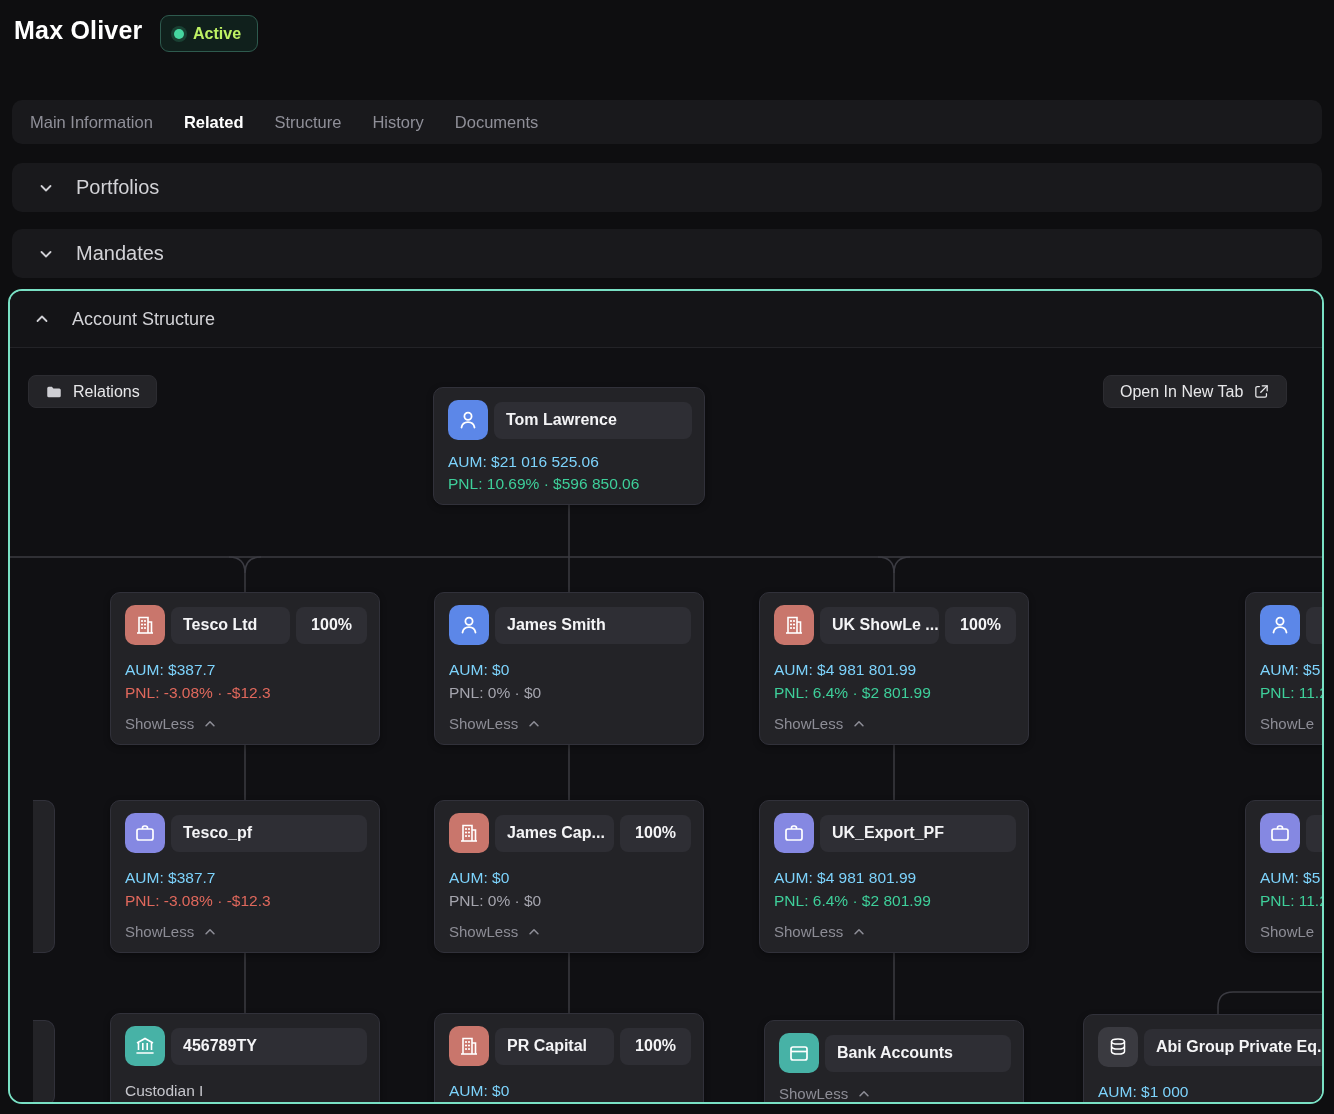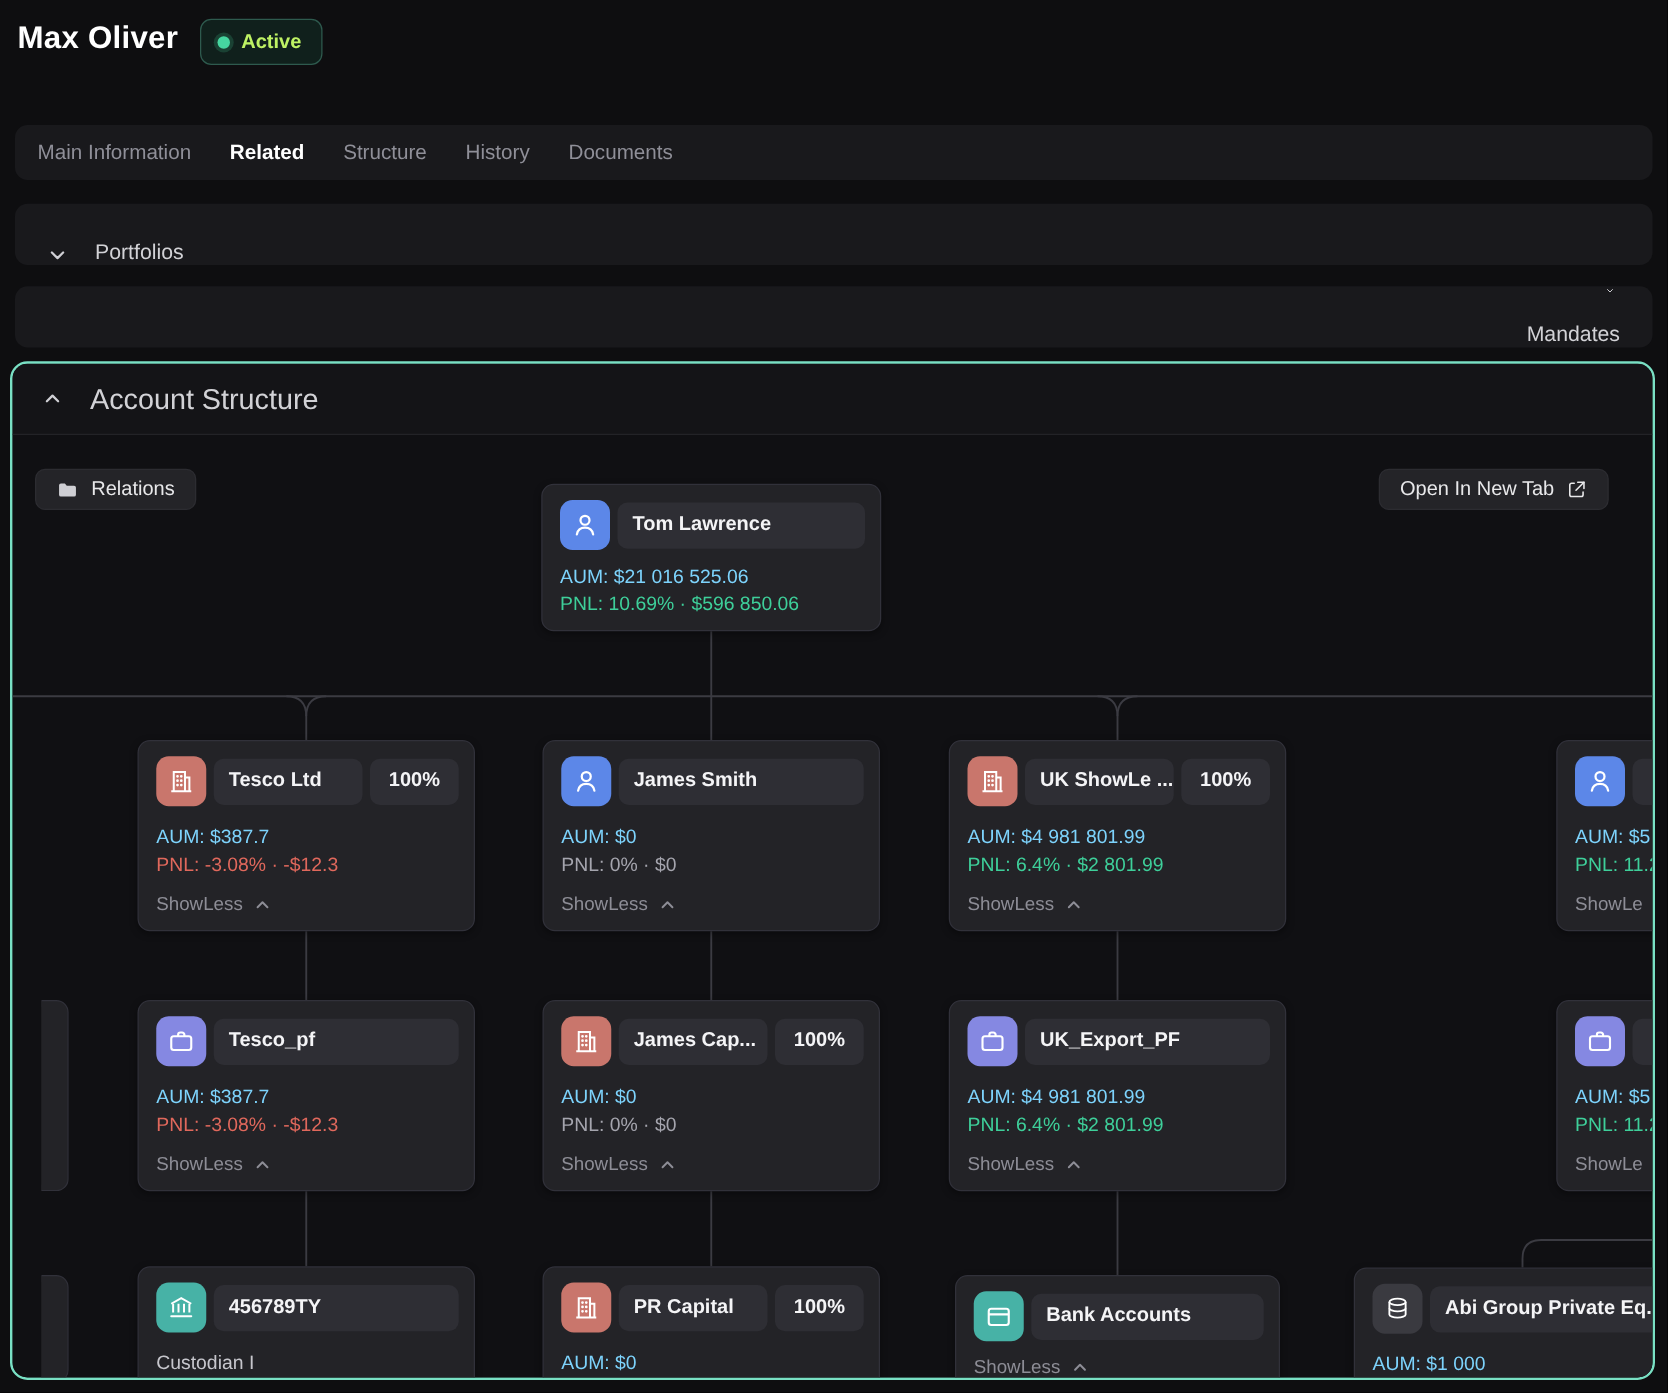"Portfolios" .section { align-items: flex-end -> center; font-size: 17px -> 20px }
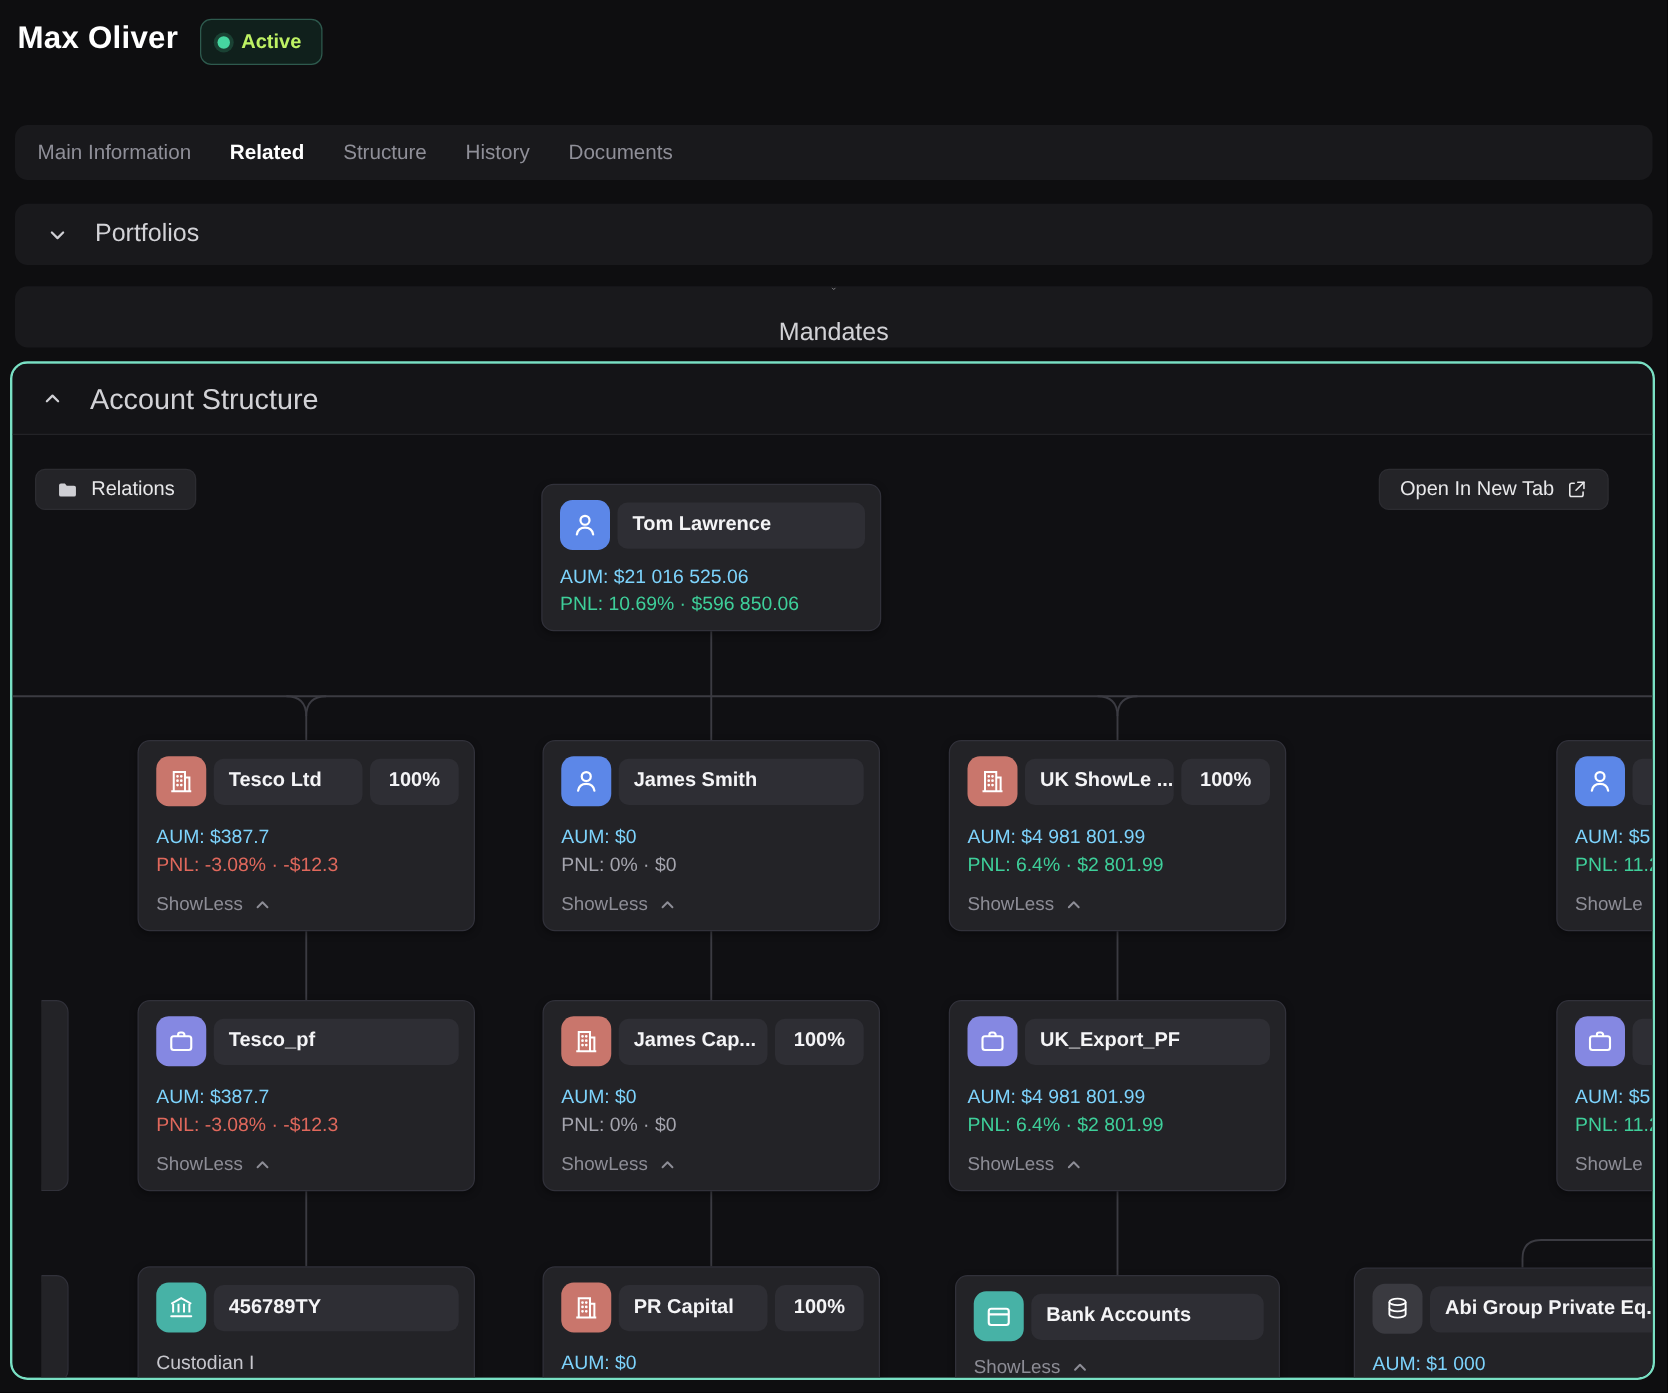"Mandates" div.section { flex-direction: column -> none }
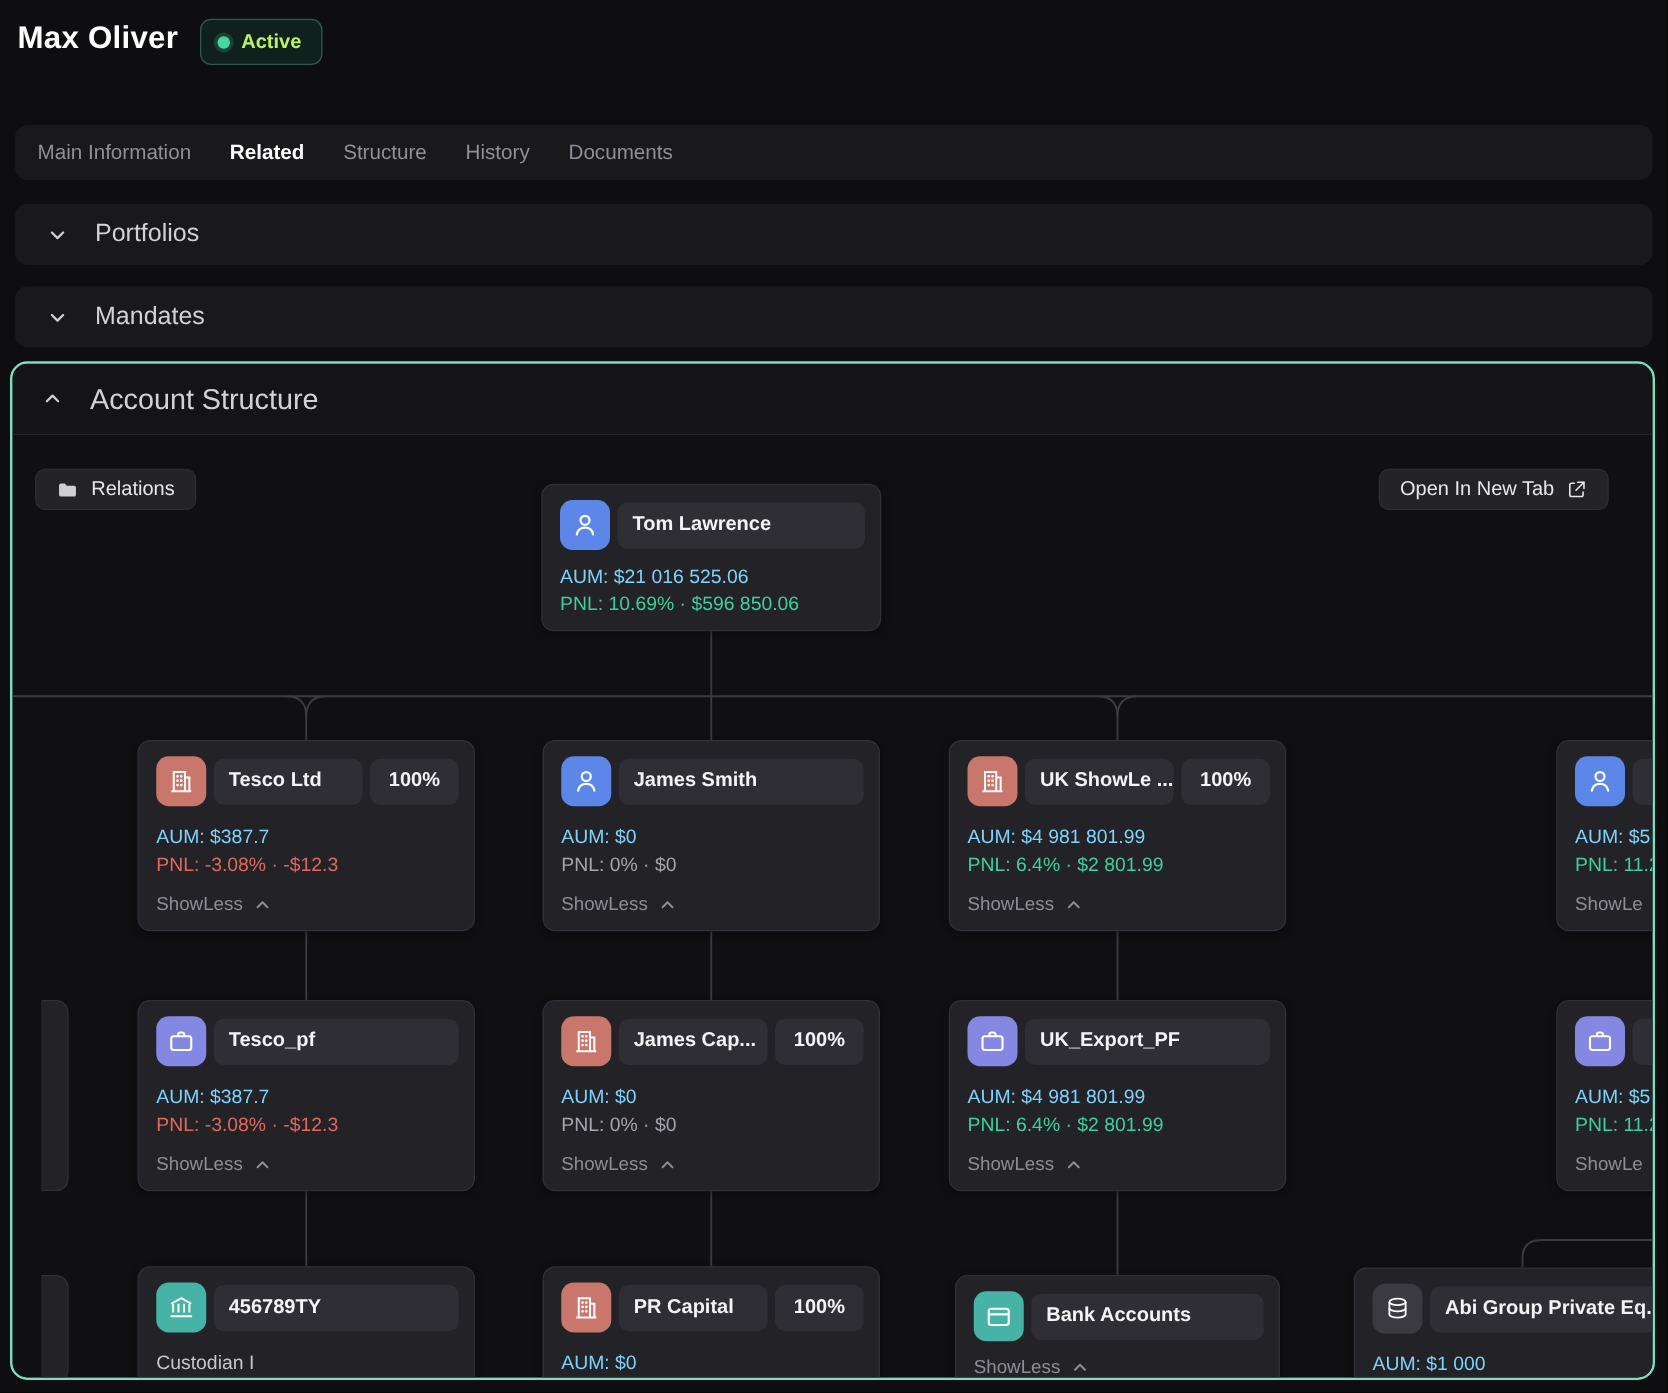"Account Structure" .account-header { font-size: 23px -> 18px }
